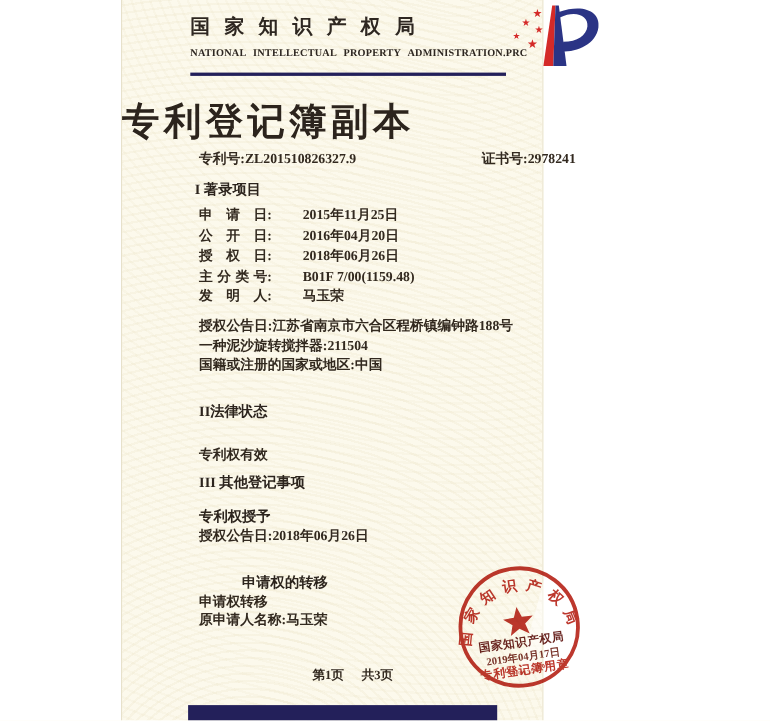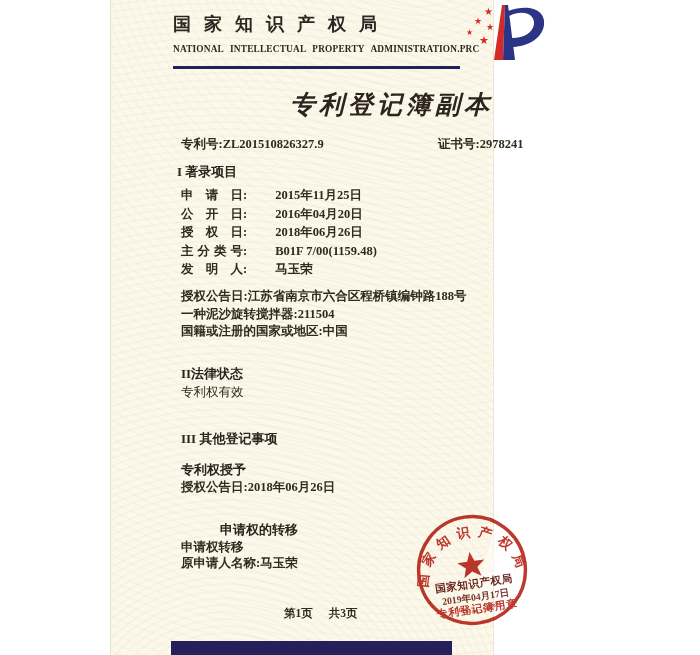"专利登记簿副本" .doc-title { font-size: 25px -> 34px; font-style: italic -> none; text-align: right -> left }
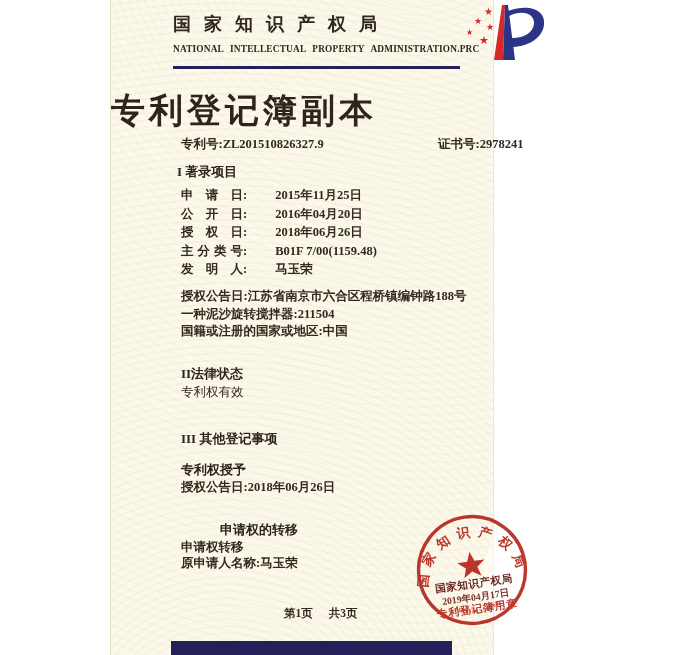"专利权有效" .law-status { font-weight: 400 -> 700; top: 384px -> 405px }
